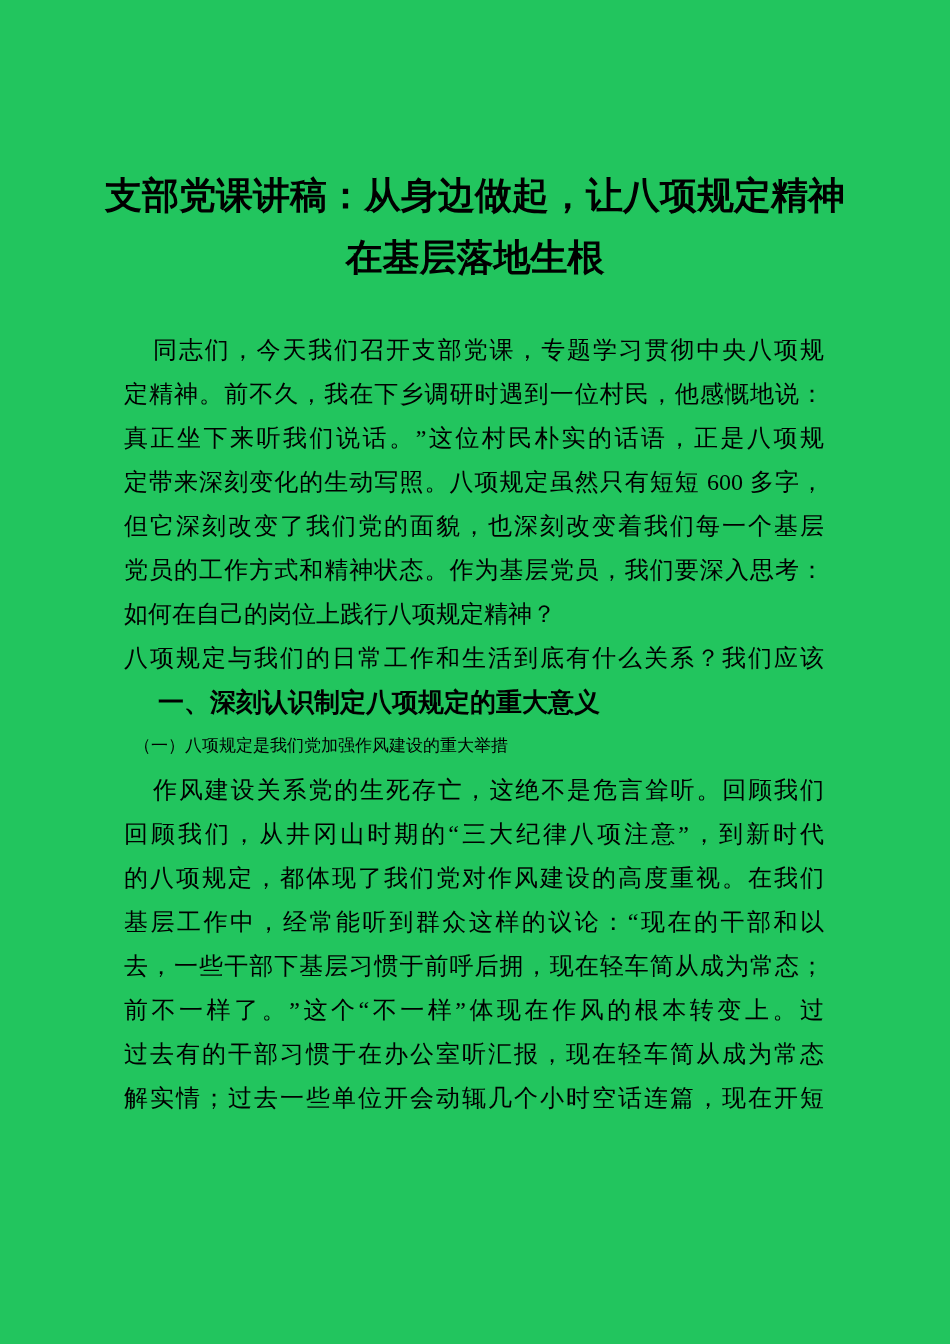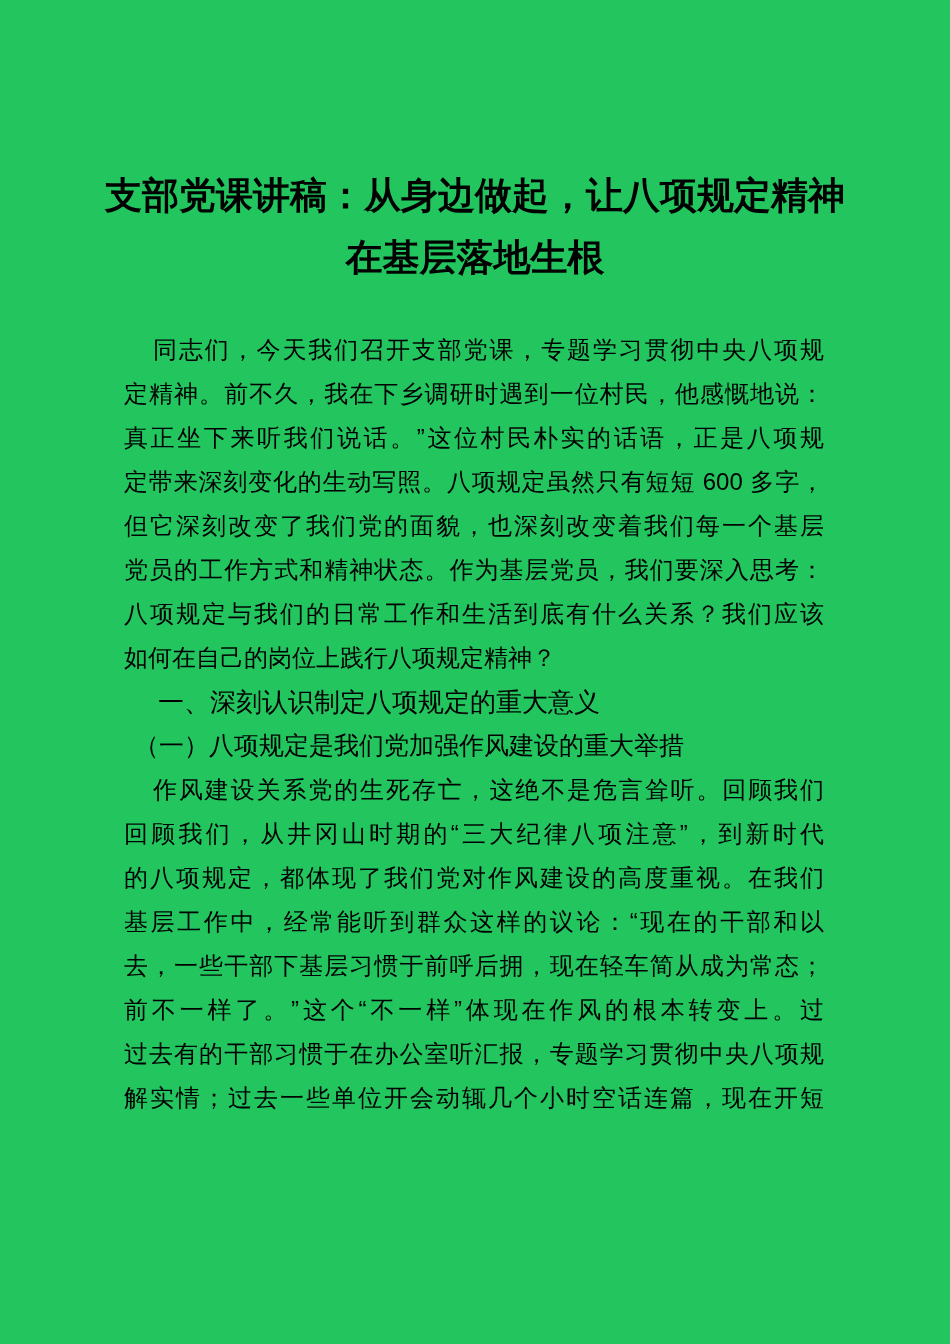"同志们，今天我们召开支部党课，专题学习贯彻中央八项规" .line.p { font-family: Liberation Sans, sans-serif -> Liberation Serif, serif }
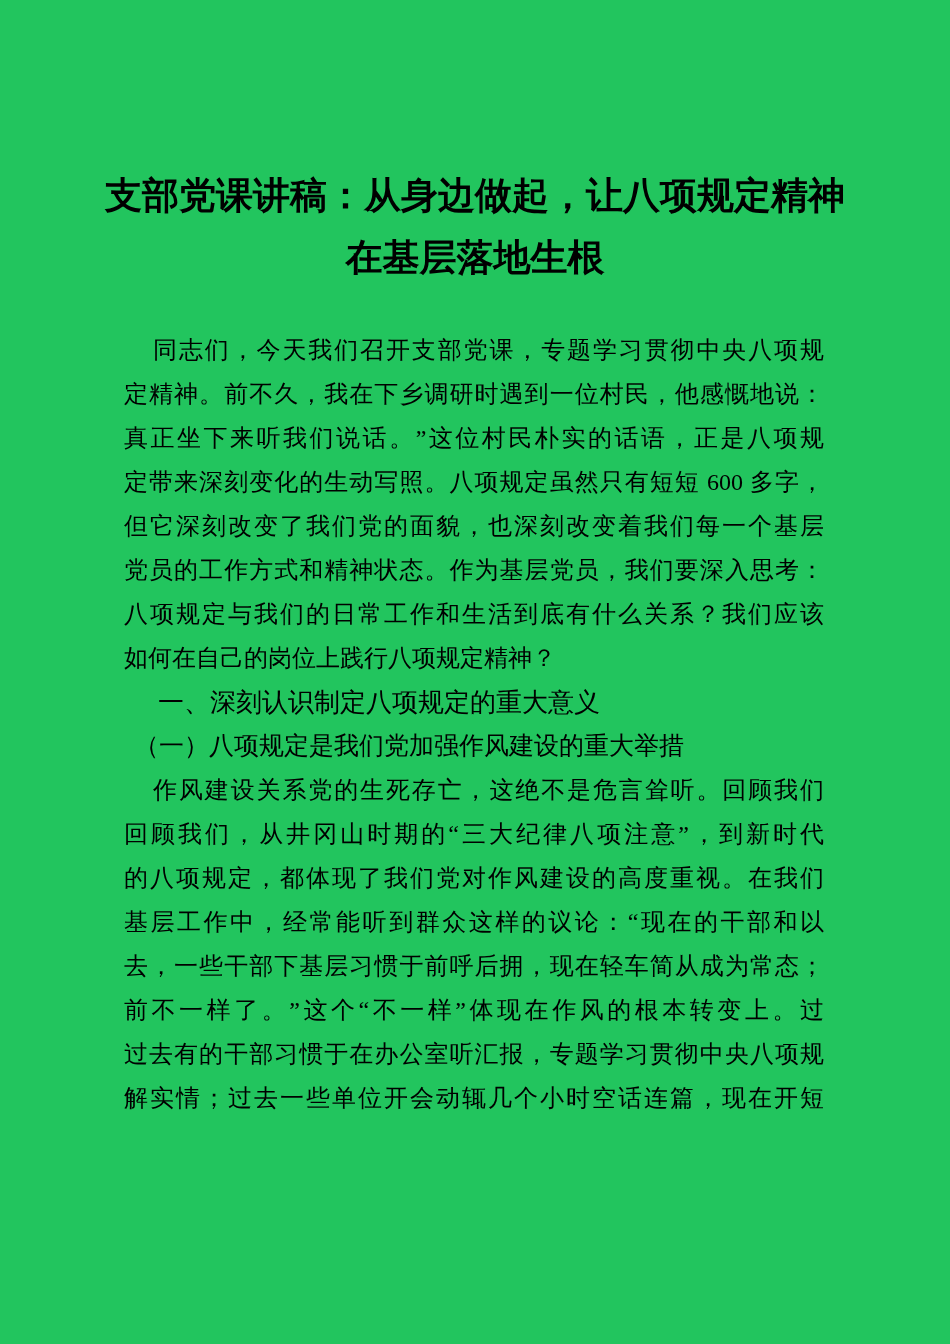"八项规定与我们的日常工作和生活到底有什么关系？我们应该" div.line { order: before "如何在自己的岗位上践行八项规定精神？" -> after "如何在自己的岗位上践行八项规定精神？" }
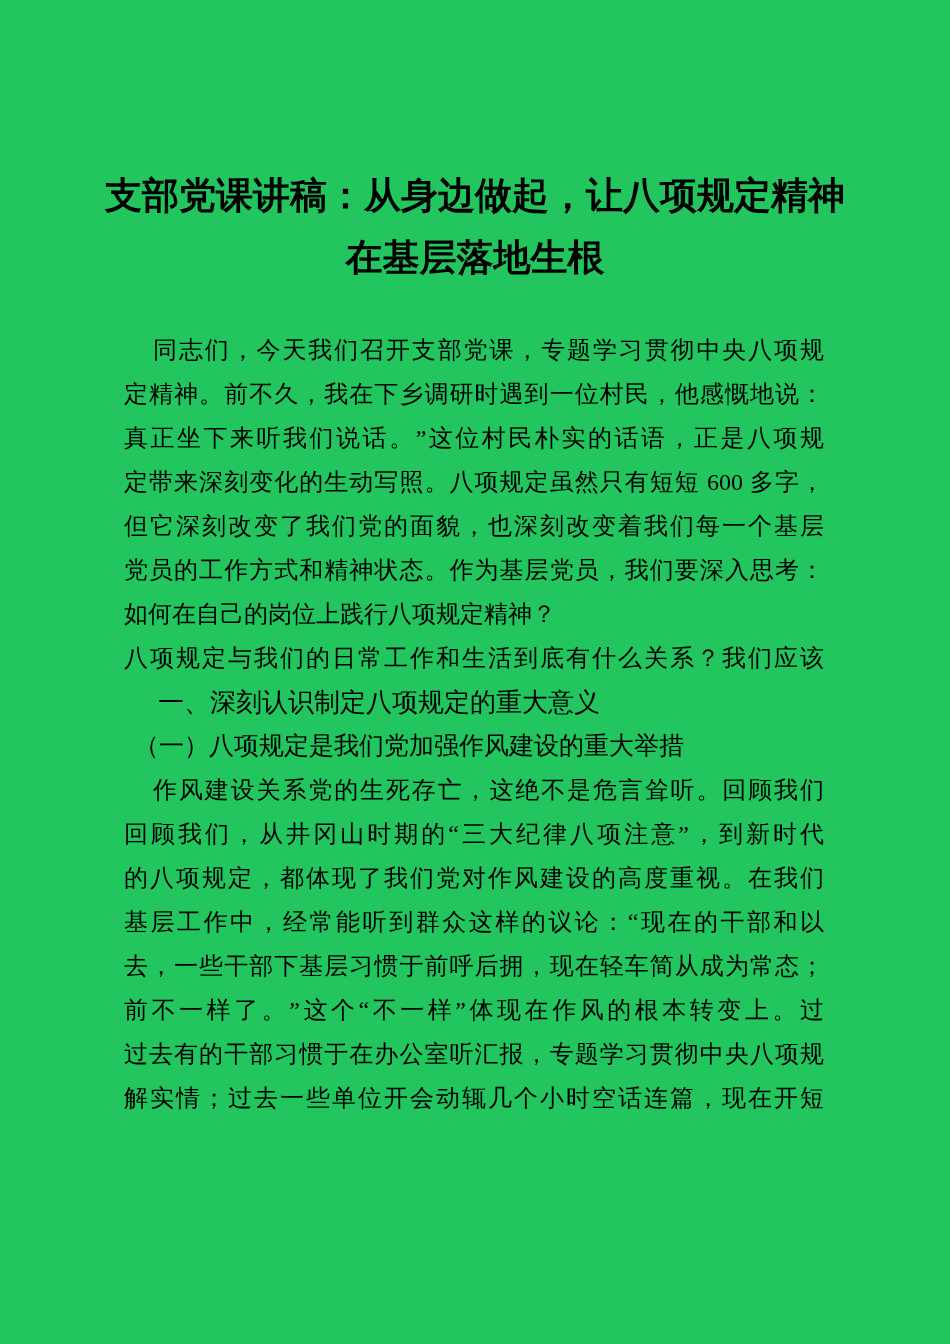"一、深刻认识制定八项规定的重大意义" .line.h1 { font-weight: 400 -> 700 }
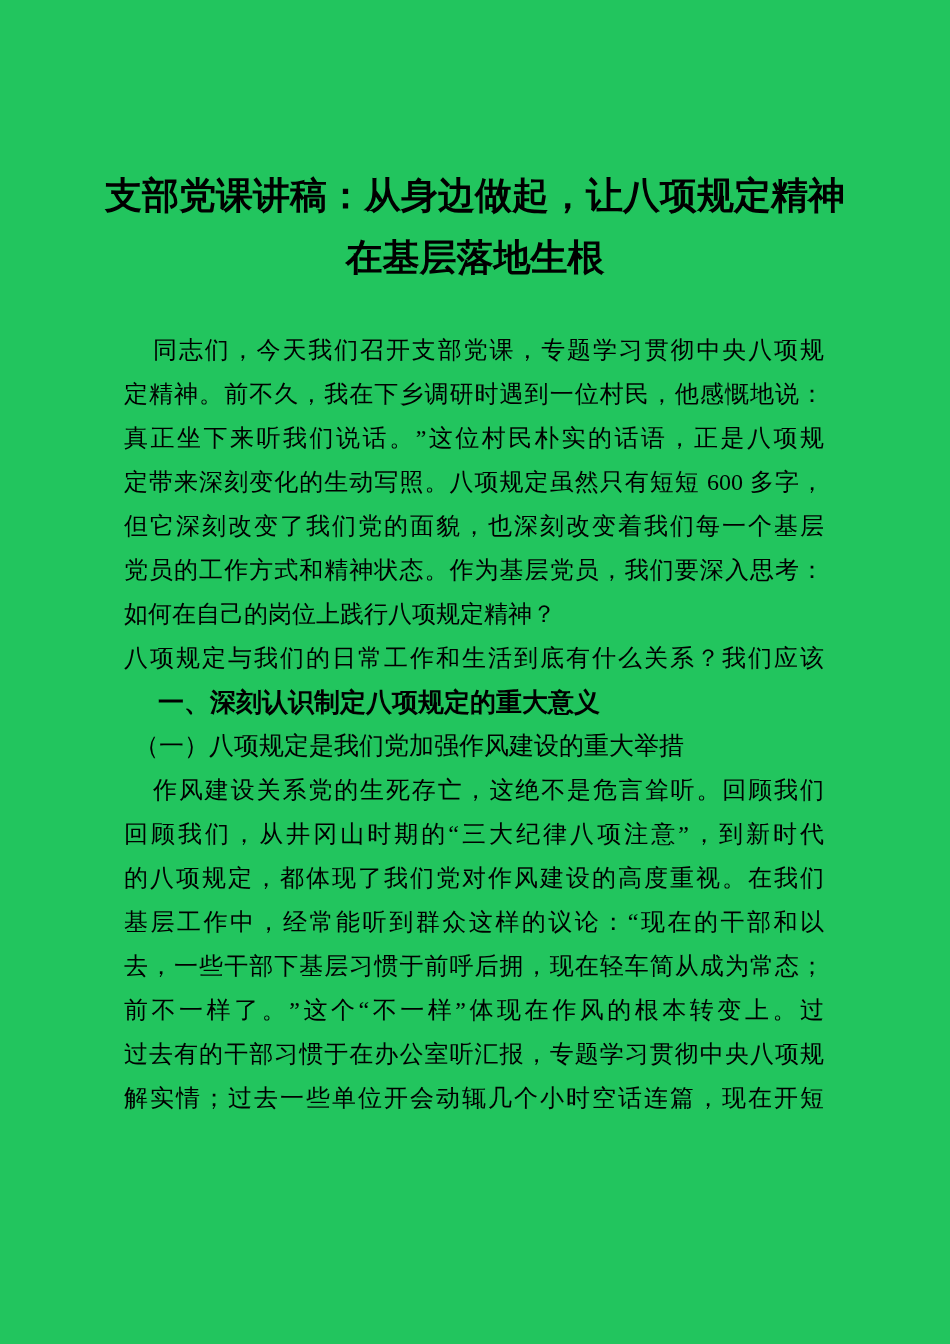"（一）八项规定是我们党加强作风建设的重大举措" .line.h2 { font-size: 25px -> 17px }
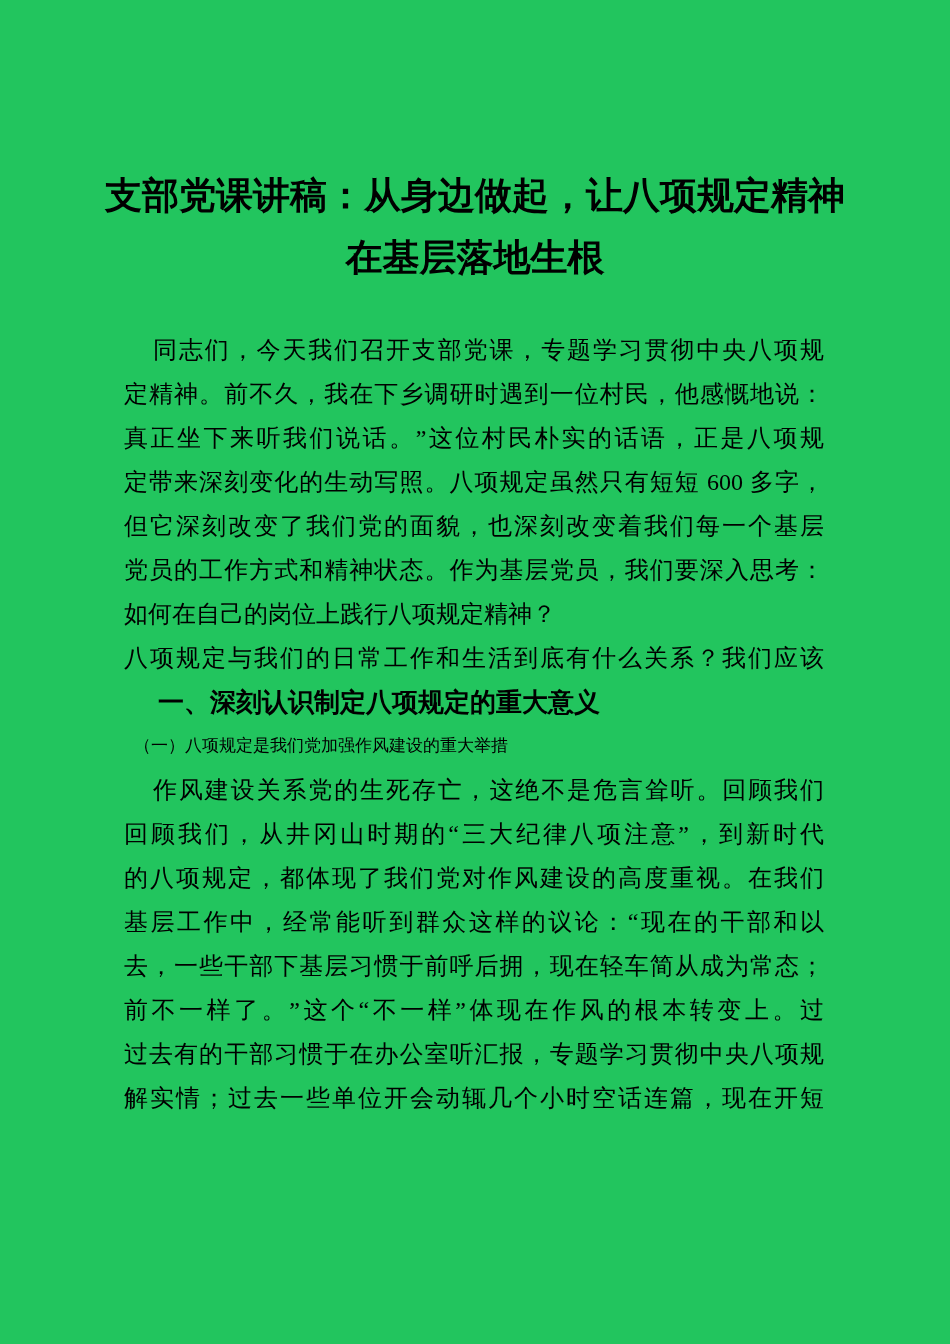"过去有的干部习惯于在办公室听汇报，专题学习贯彻中央八项规" div.line { text: 专题学习贯彻中央八项规 -> 现在轻车简从成为常态 }
